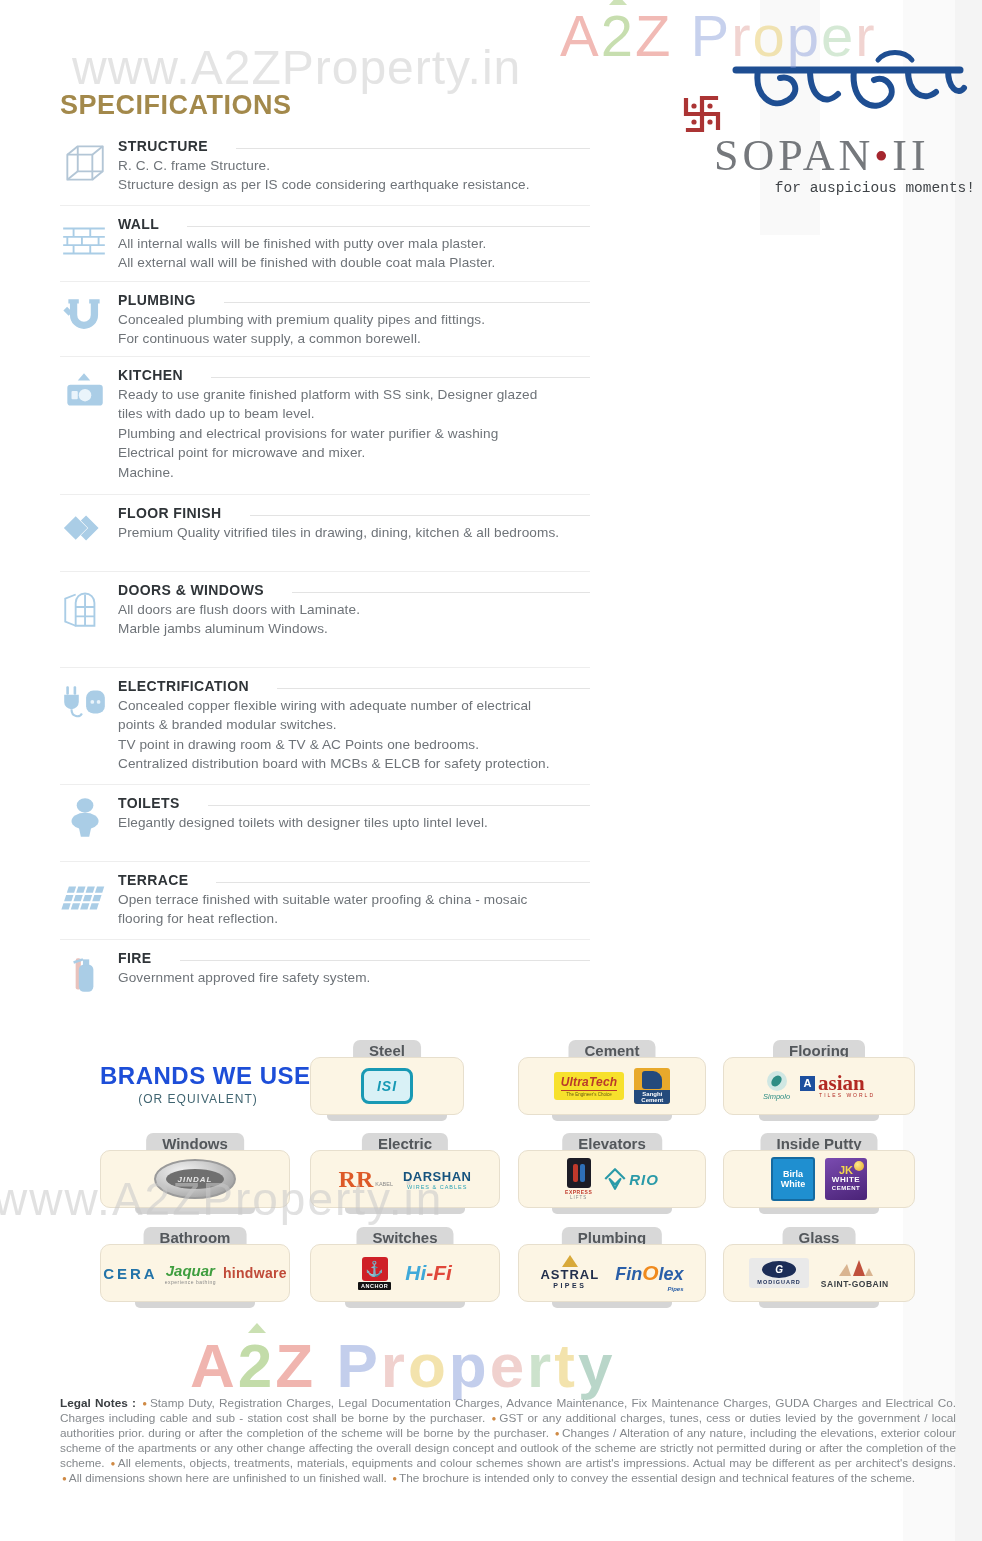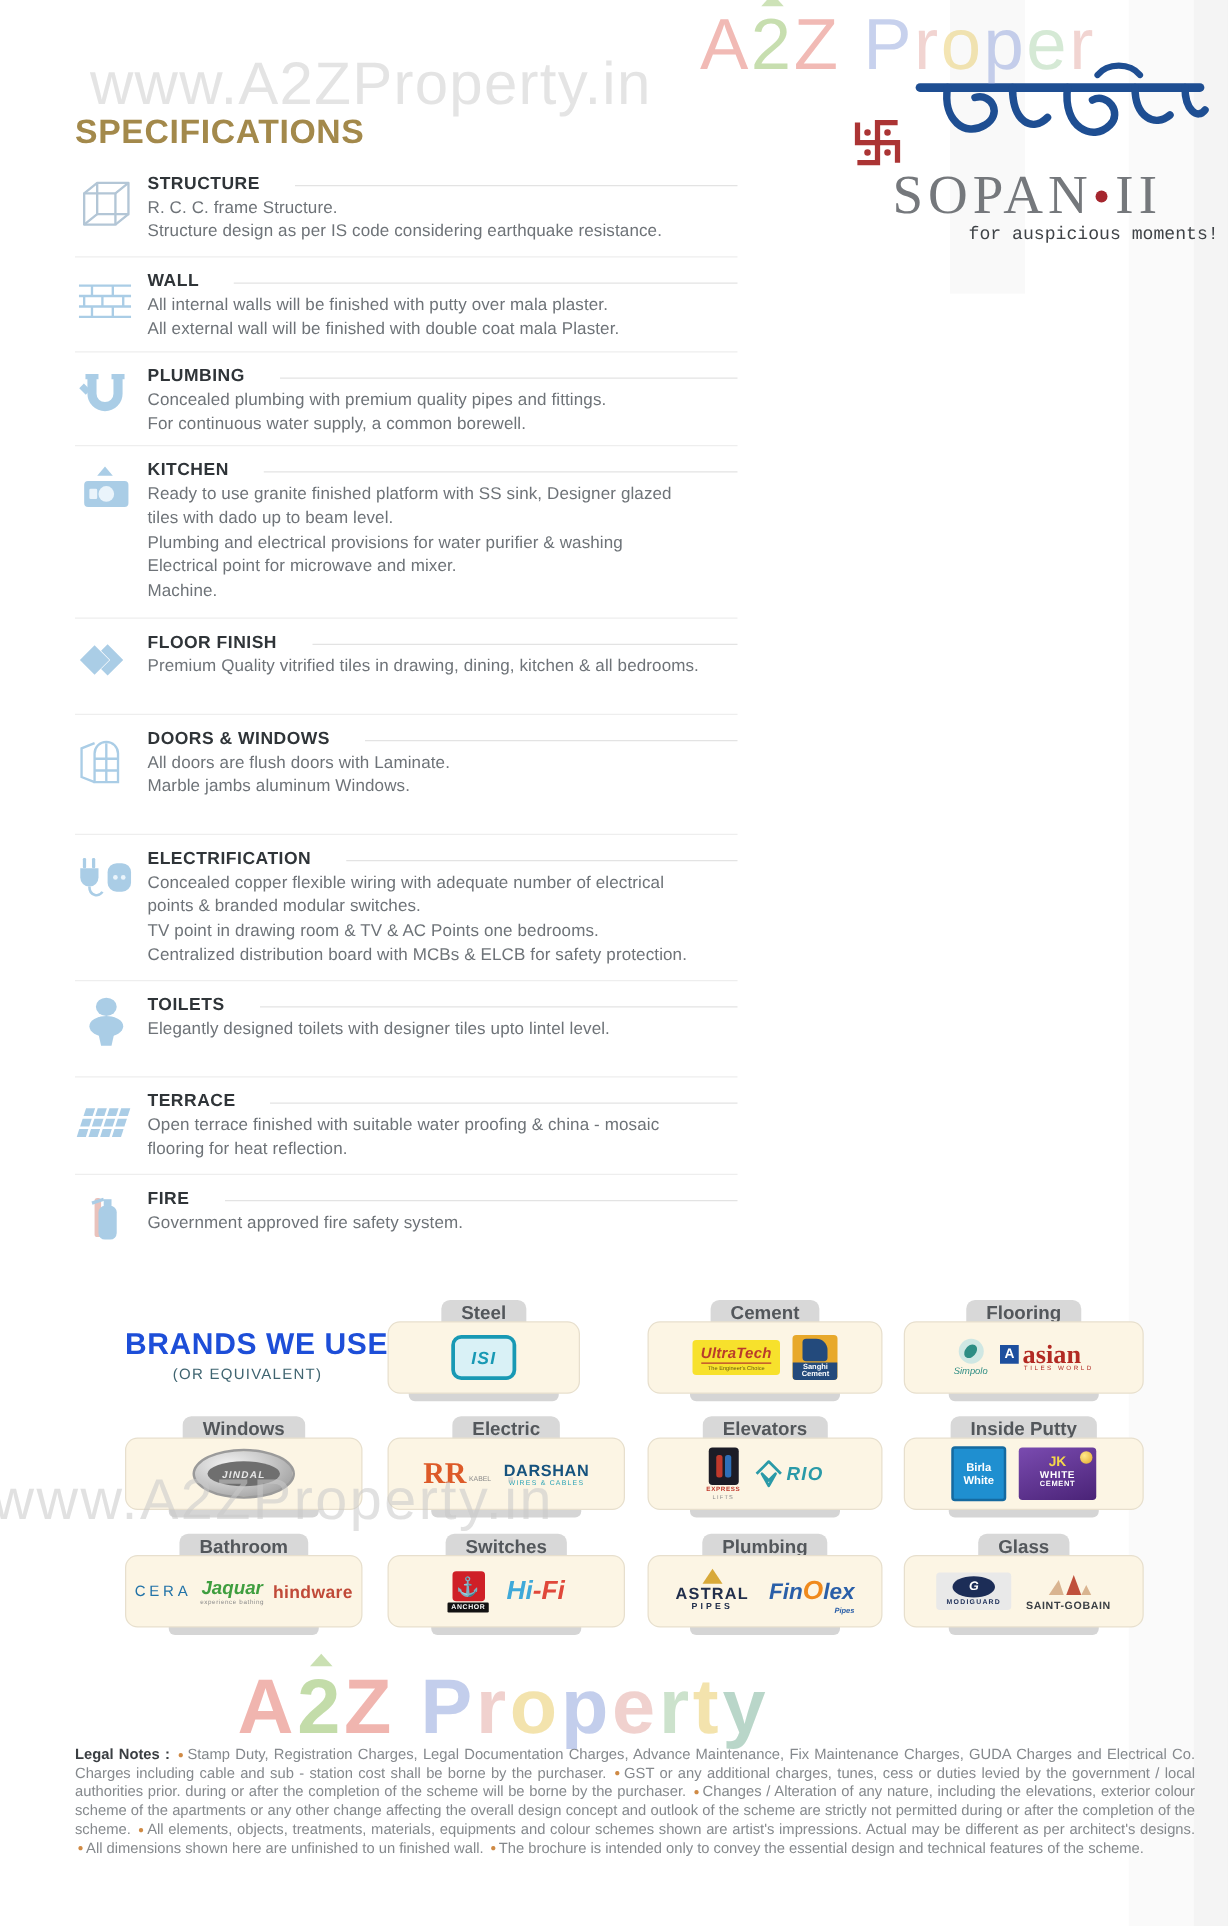"JK" .jk { width: 62px -> 42px }
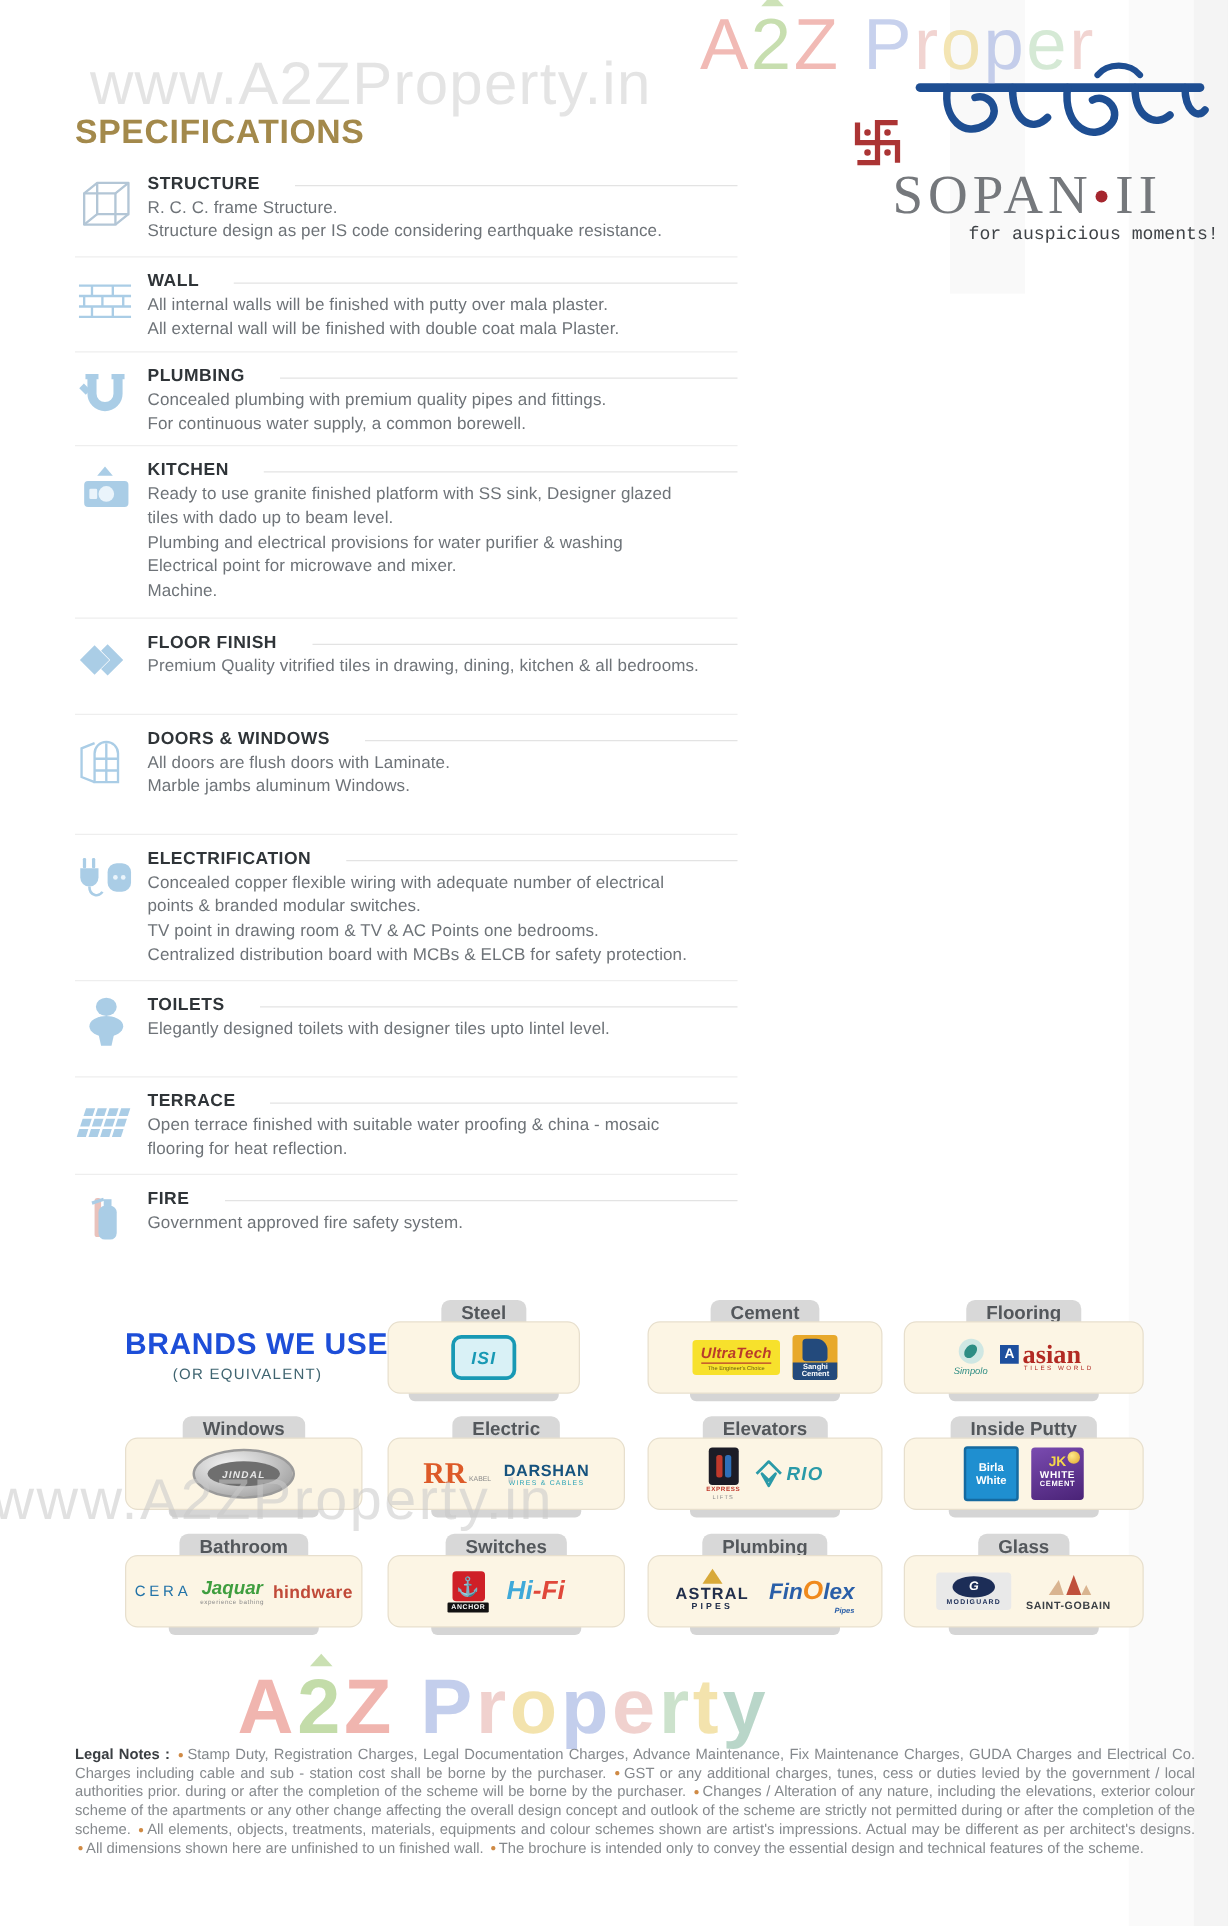"CERA" .cera { font-size: 12px -> 15px; font-weight: normal -> bold }
